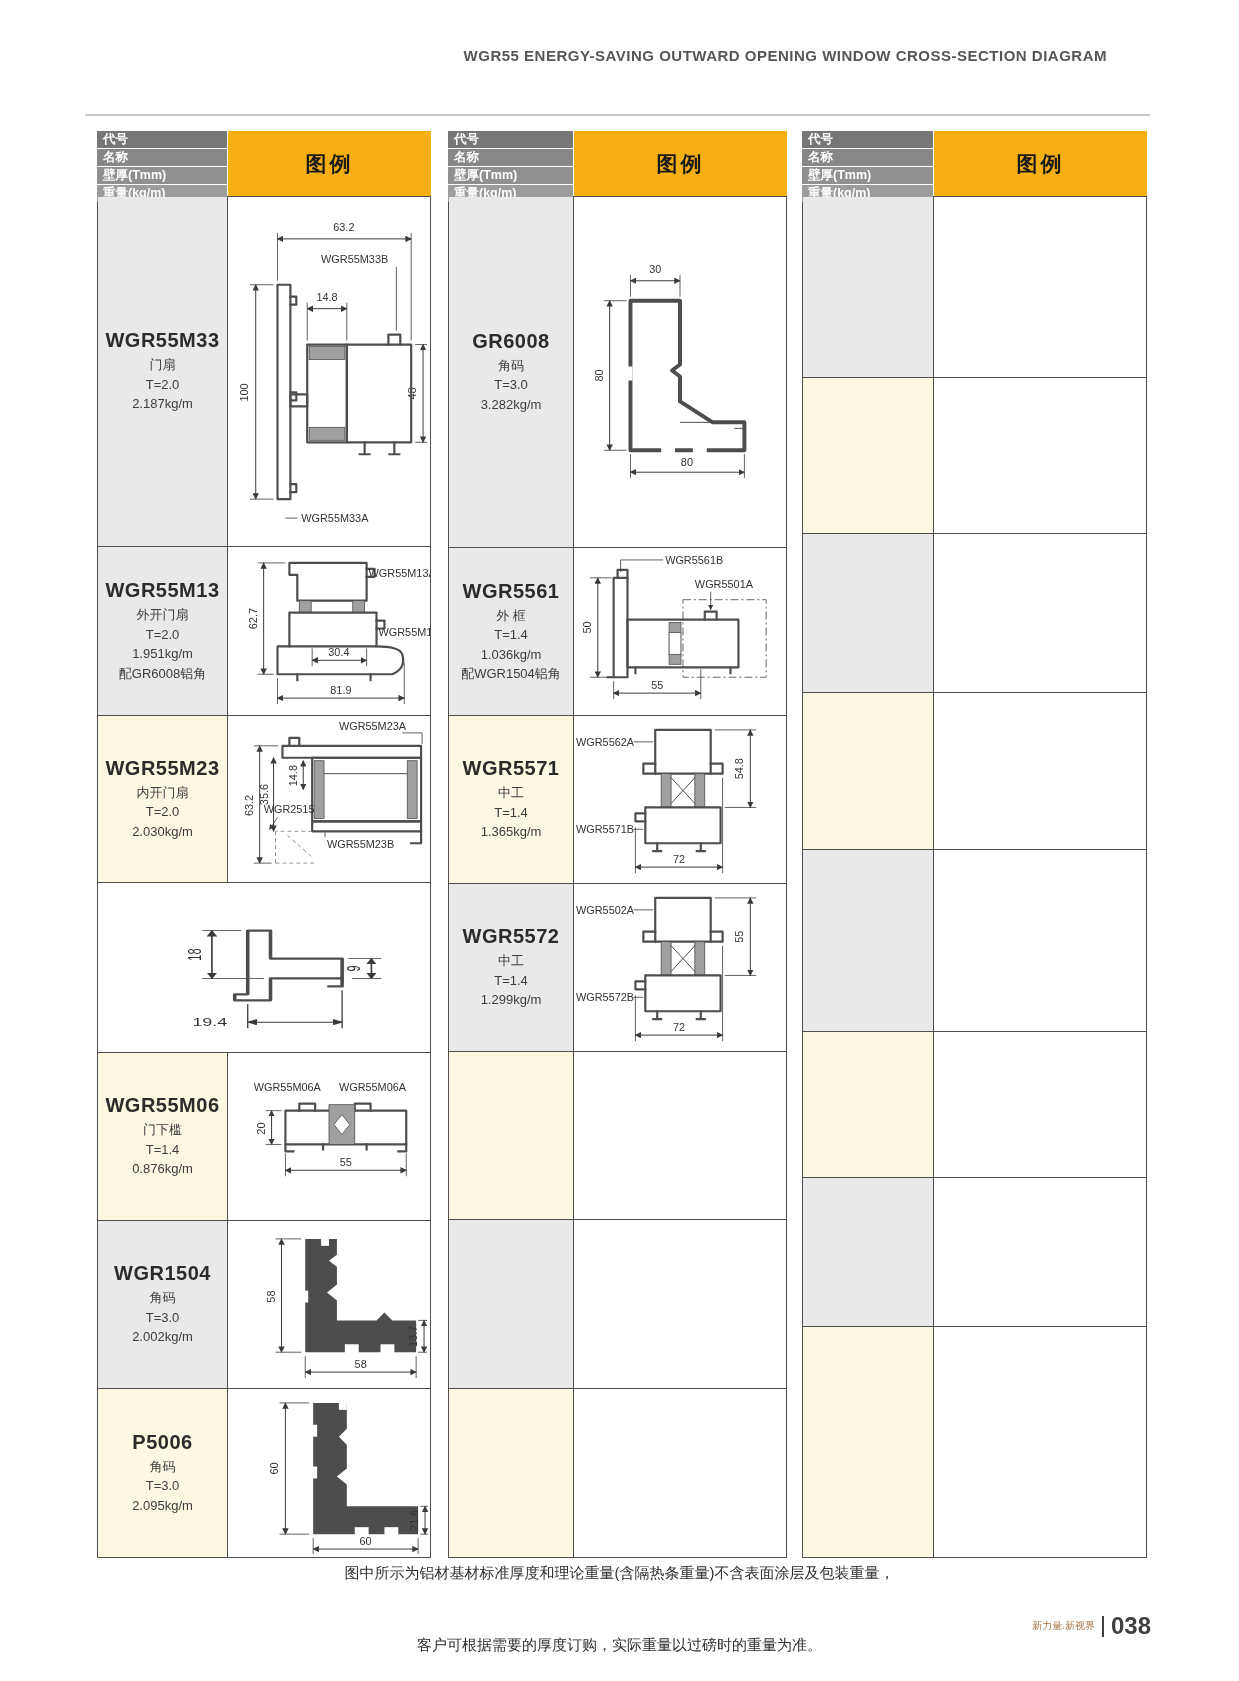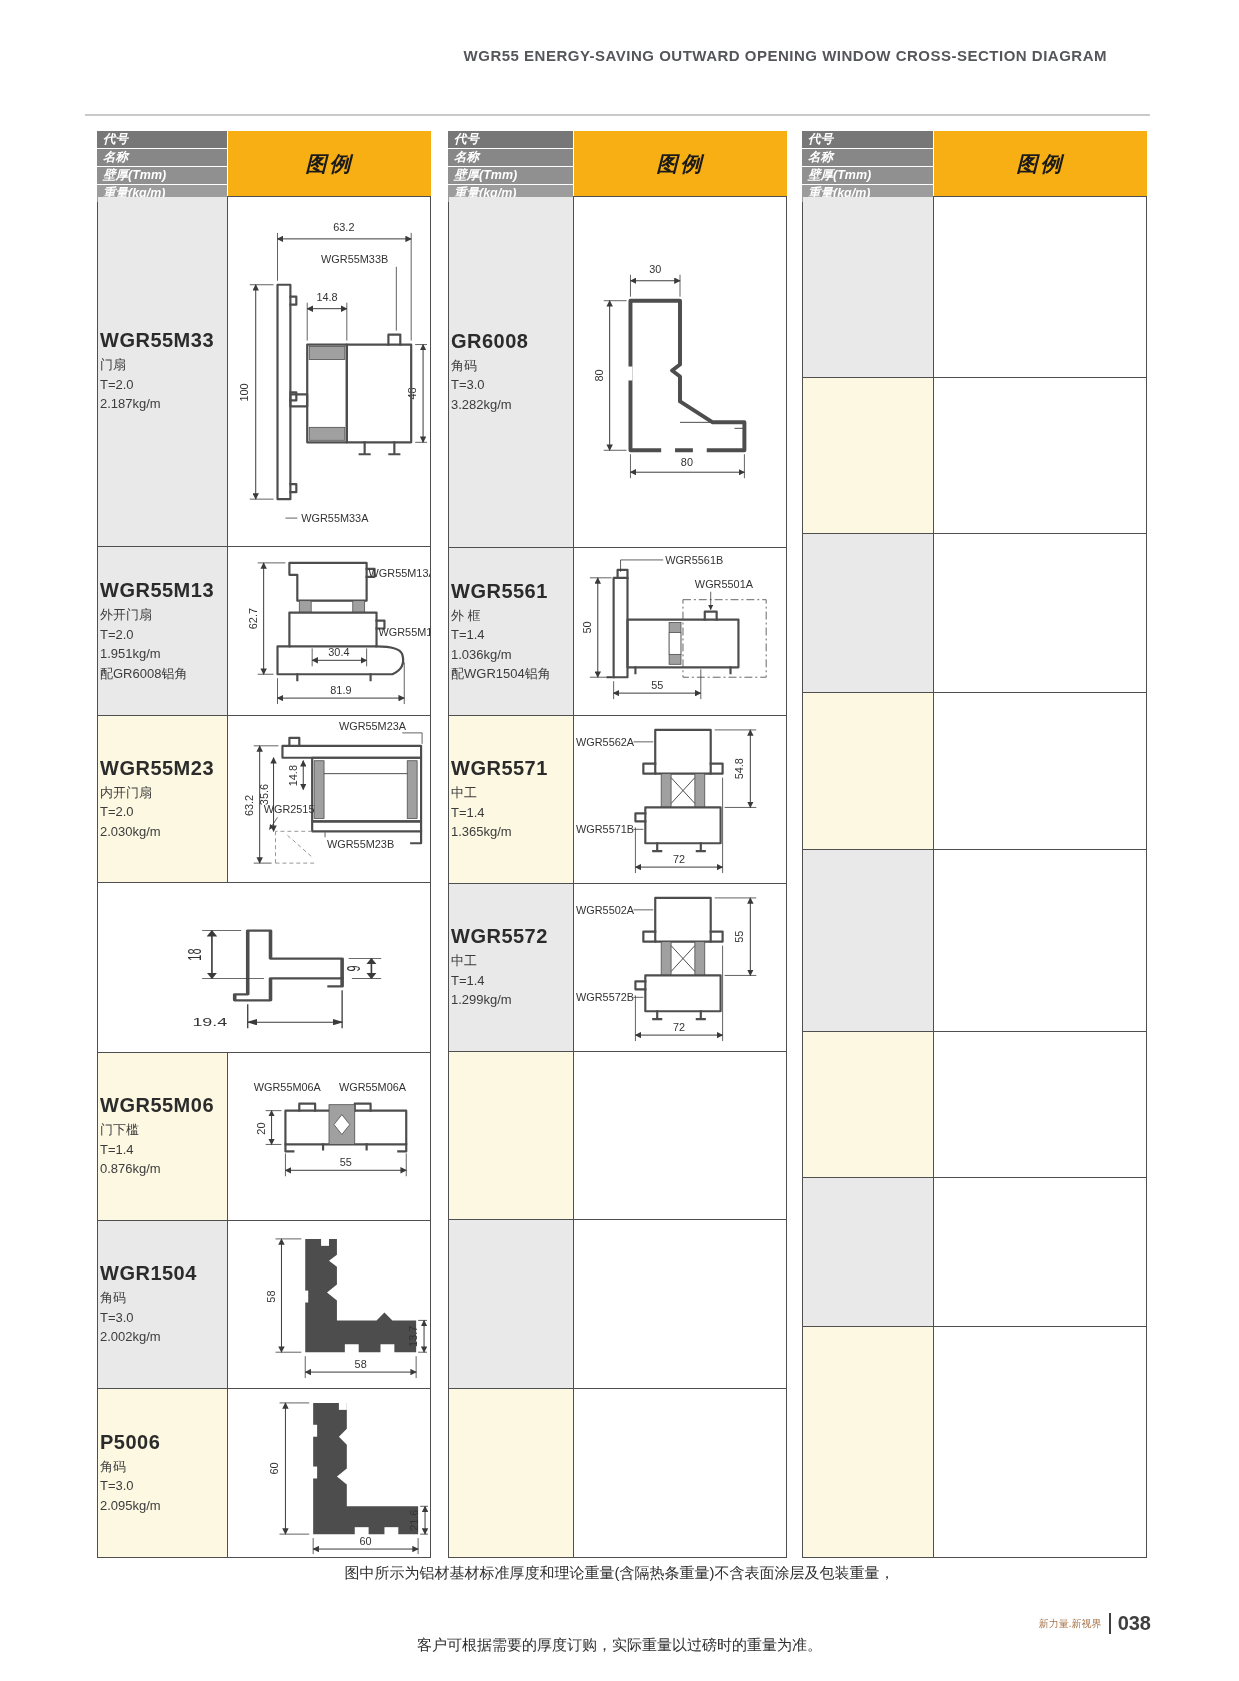"代号" .thead { font-style: italic -> none }
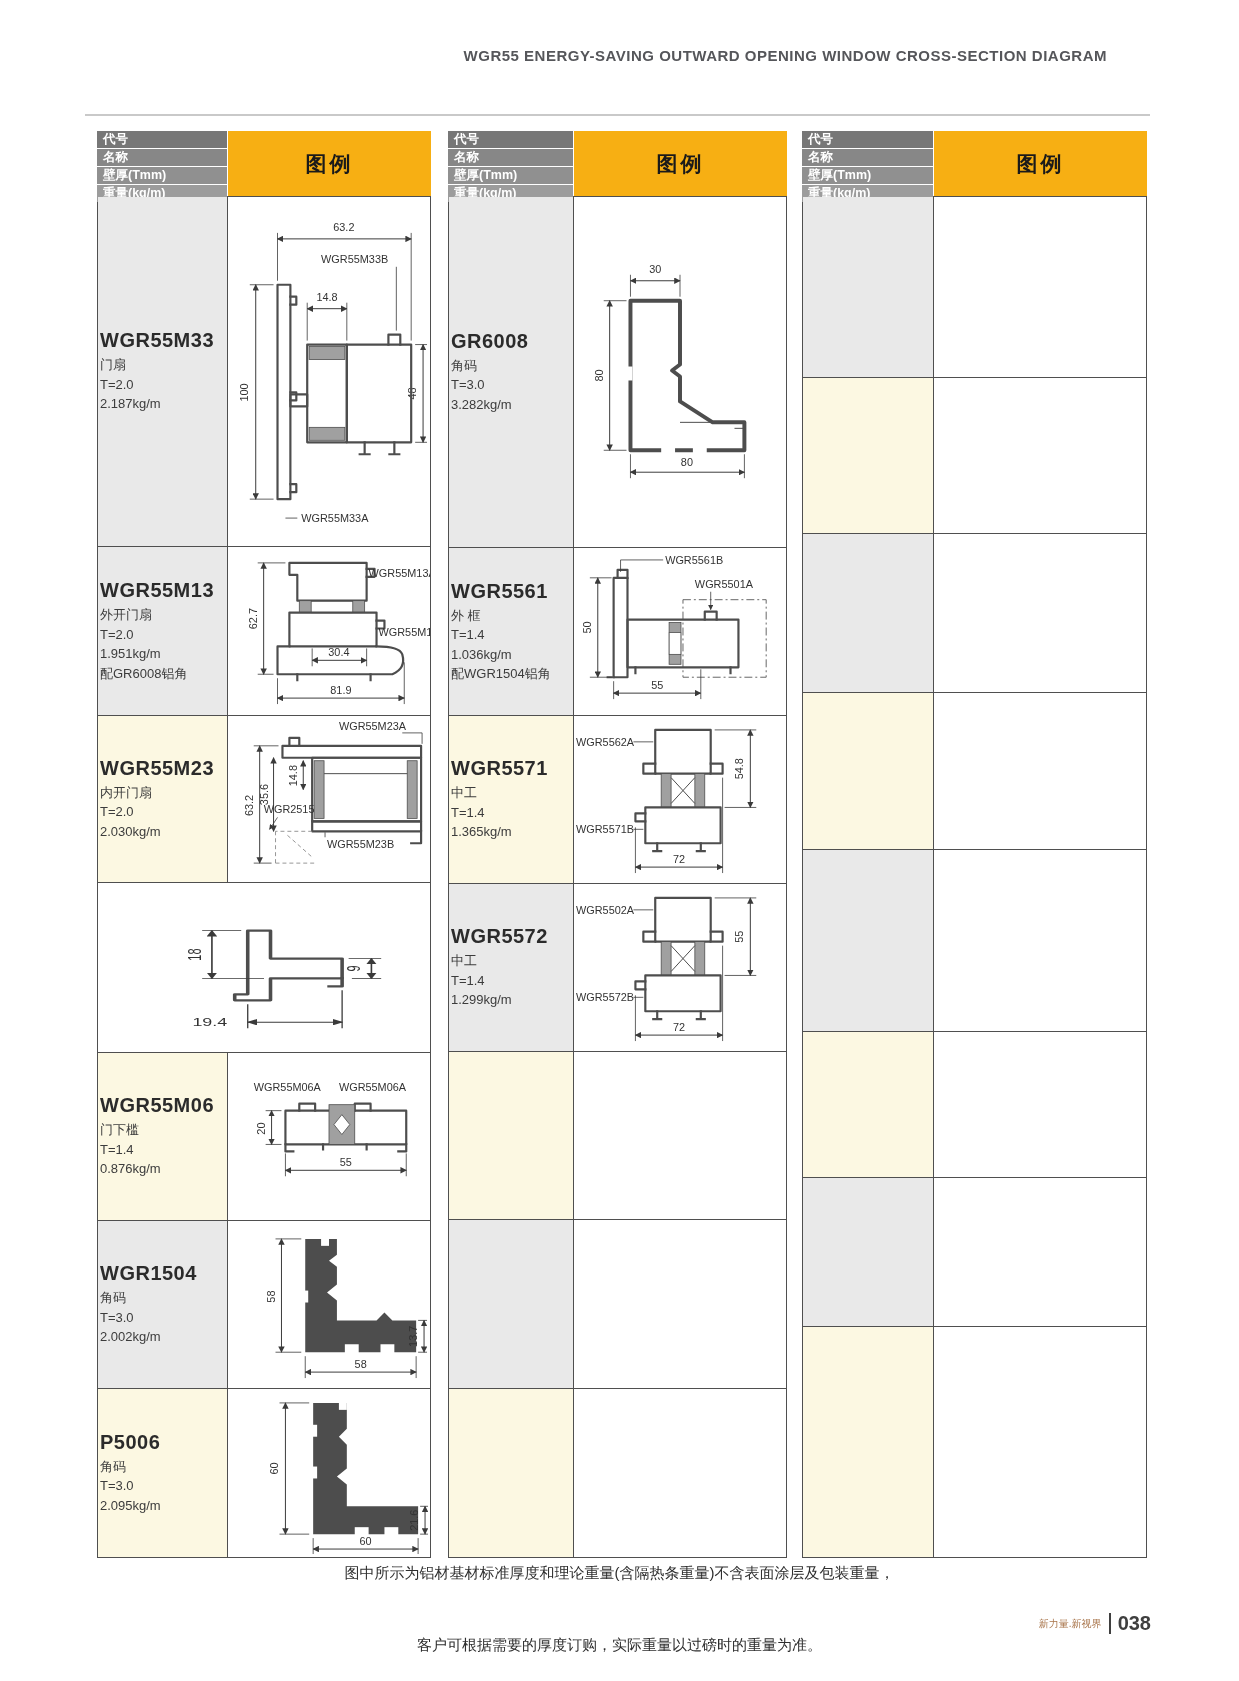"WGR55M33" .lcell { align-items: flex-start -> center }
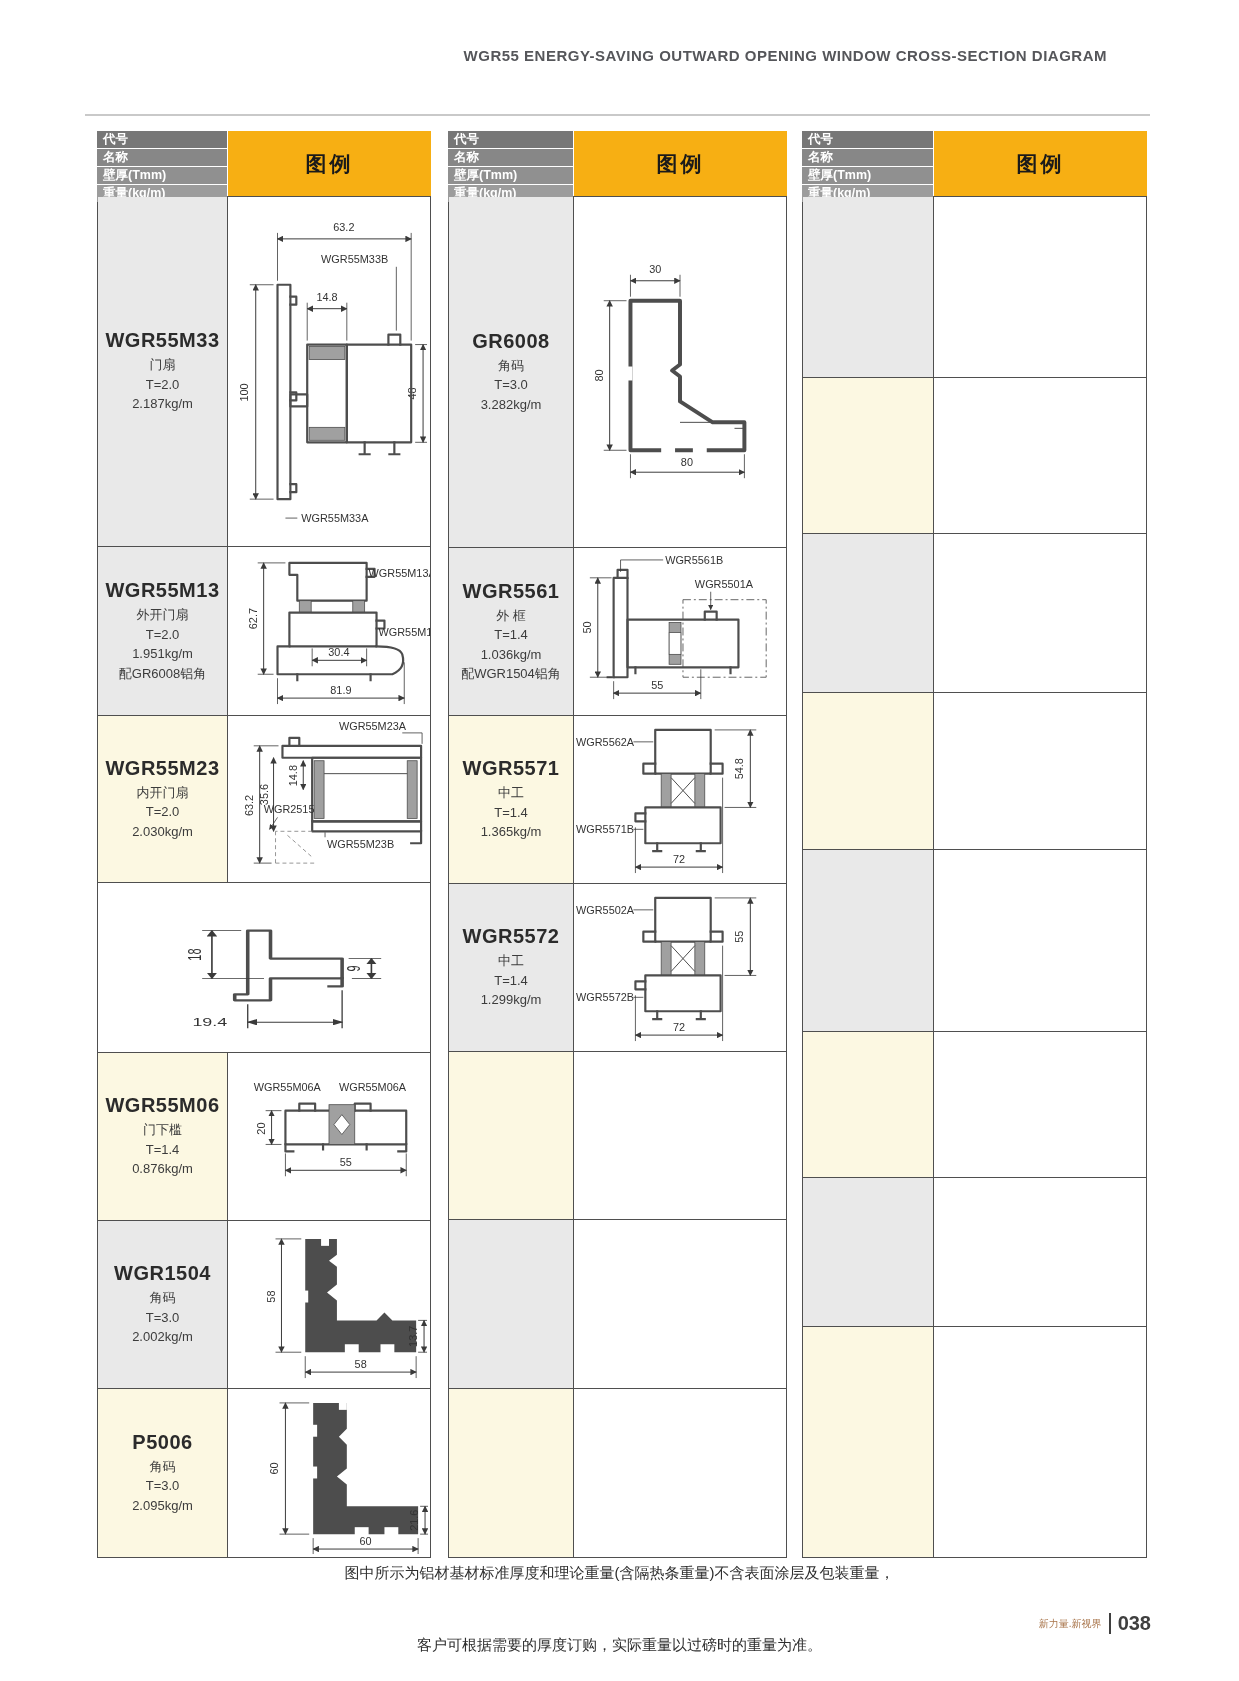"038" .pageno { font-size: 20px -> 24px }
